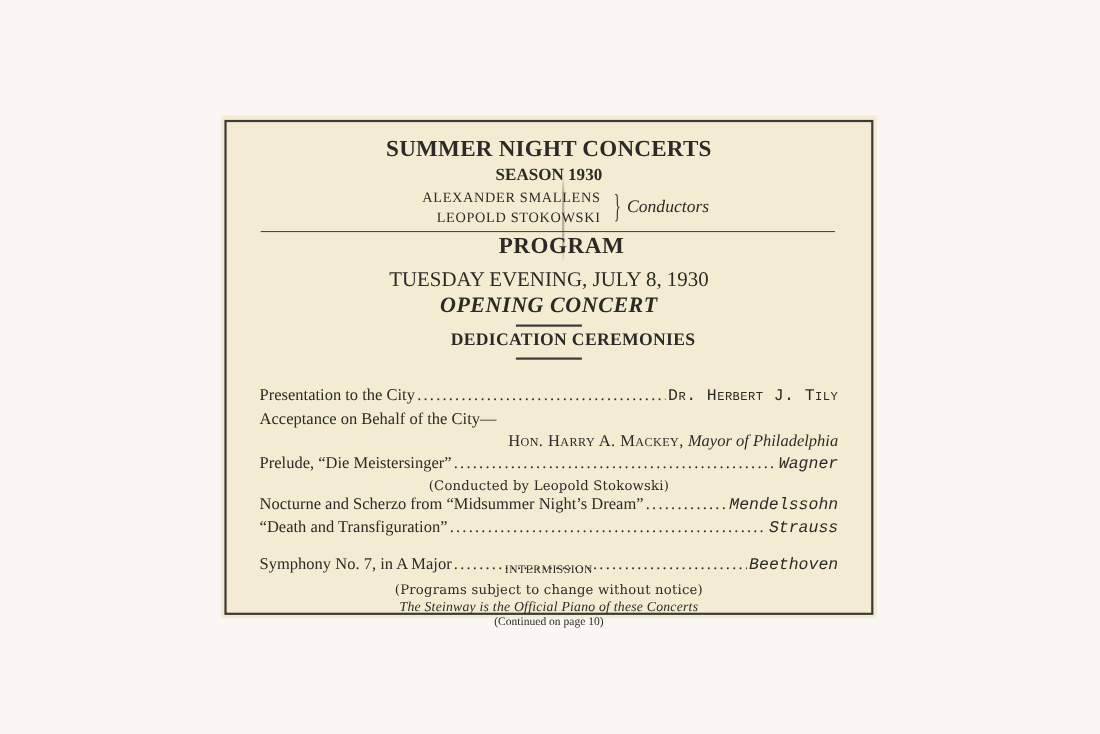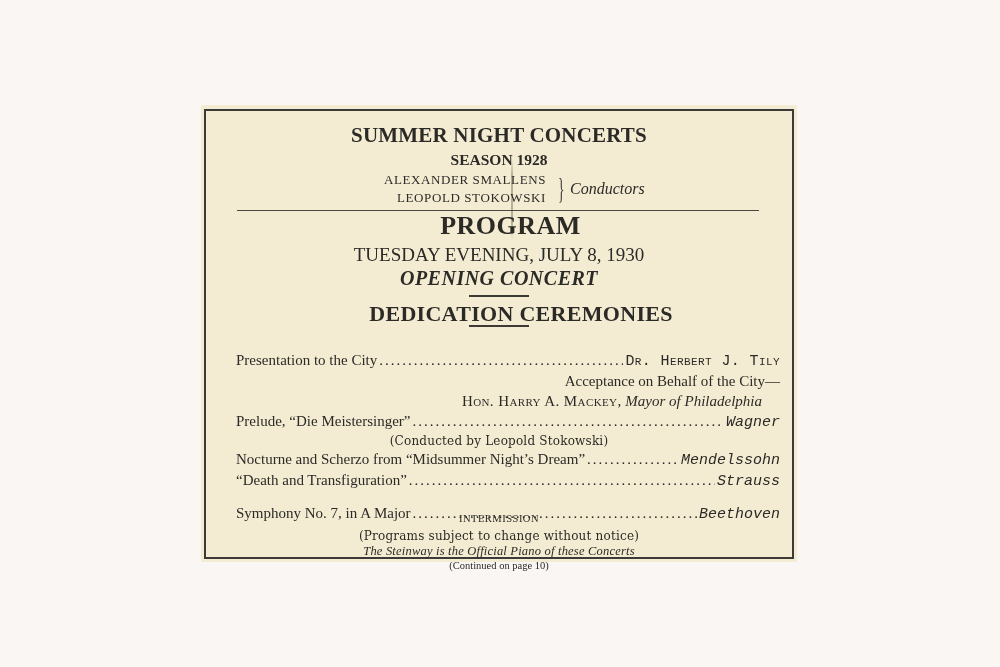"SEASON 1928" div.center { text: 1928 -> 1930 }
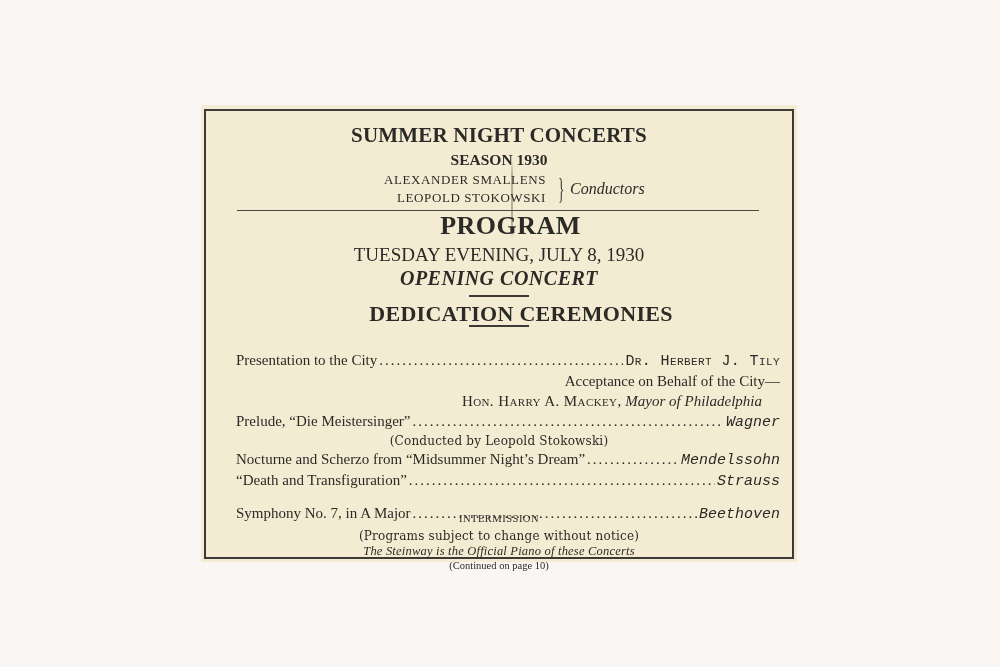"PROGRAM" .program { font-size: 26px -> 21px }
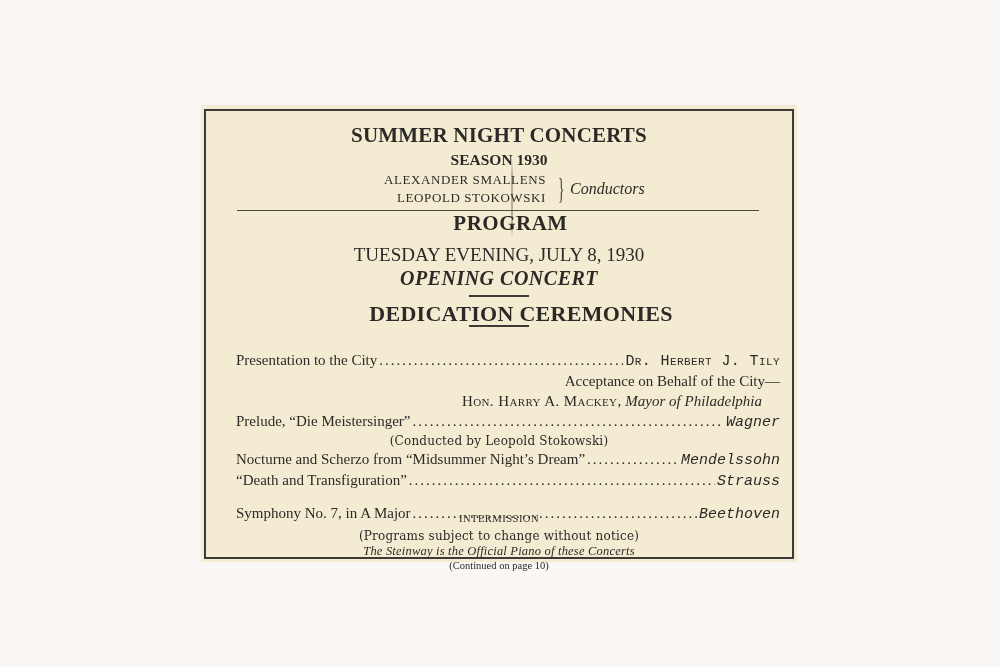"DEDICATION CEREMONIES" .dedication { font-size: 22px -> 16px }
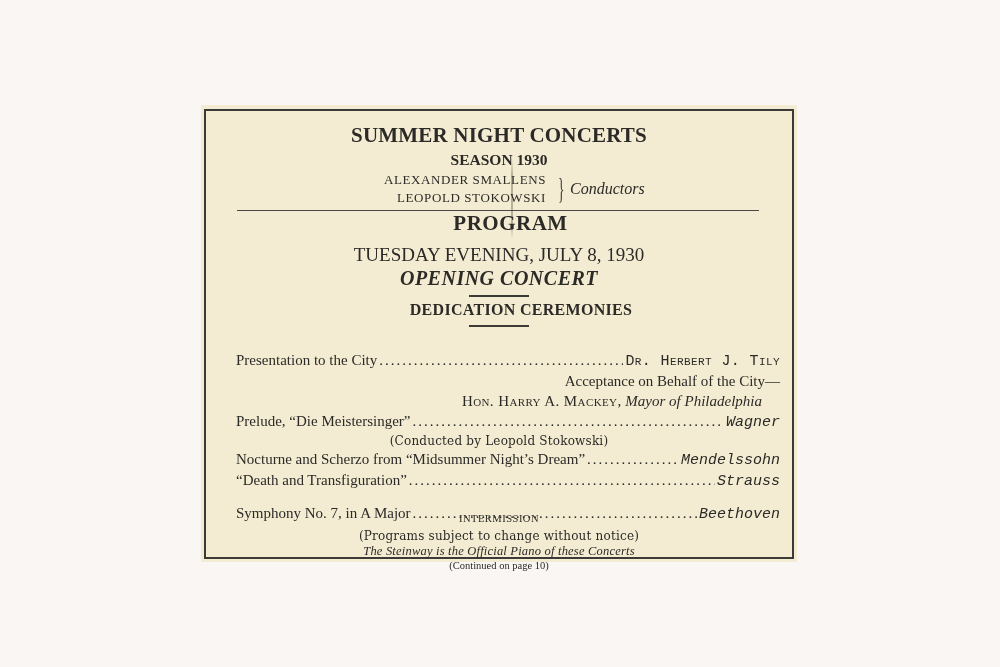"Presentation to the City" .row { justify-content: flex-end -> none; right: 12px -> 30px }
